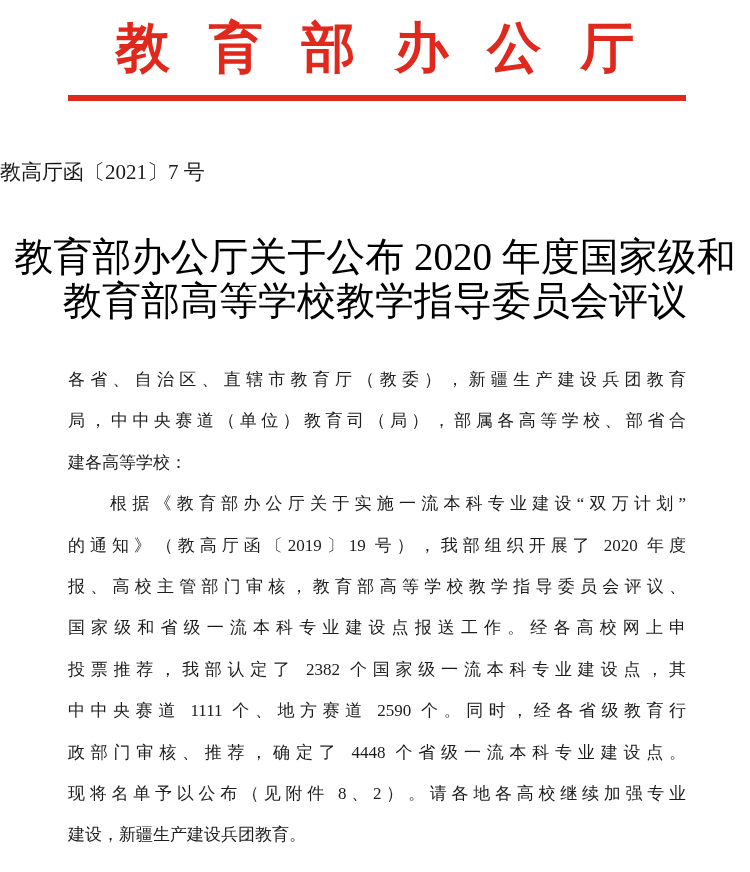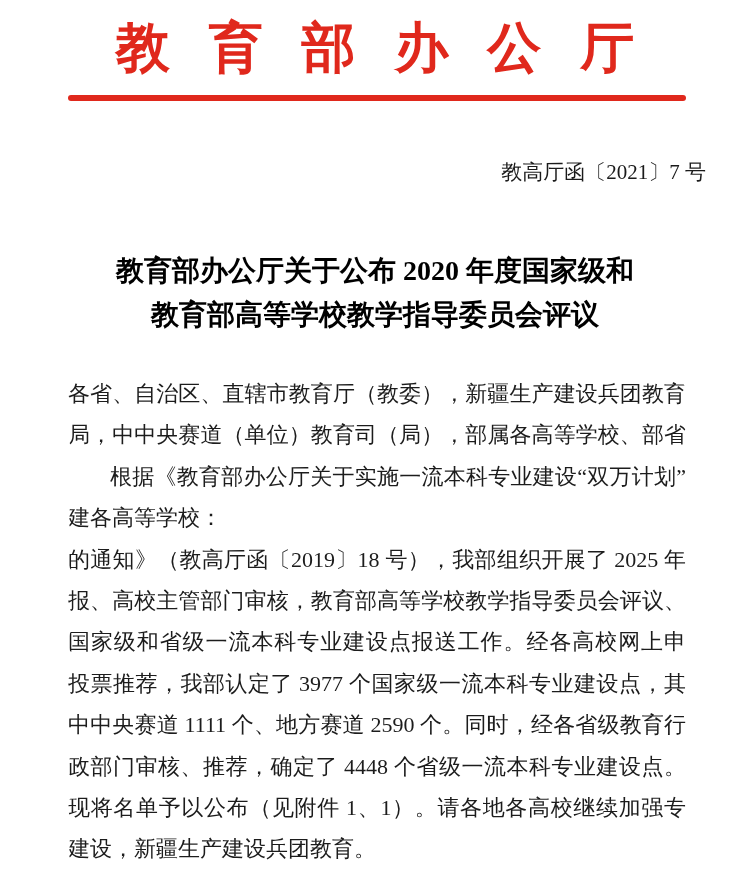"教育部办公厅" * { border-radius: 26px -> none }
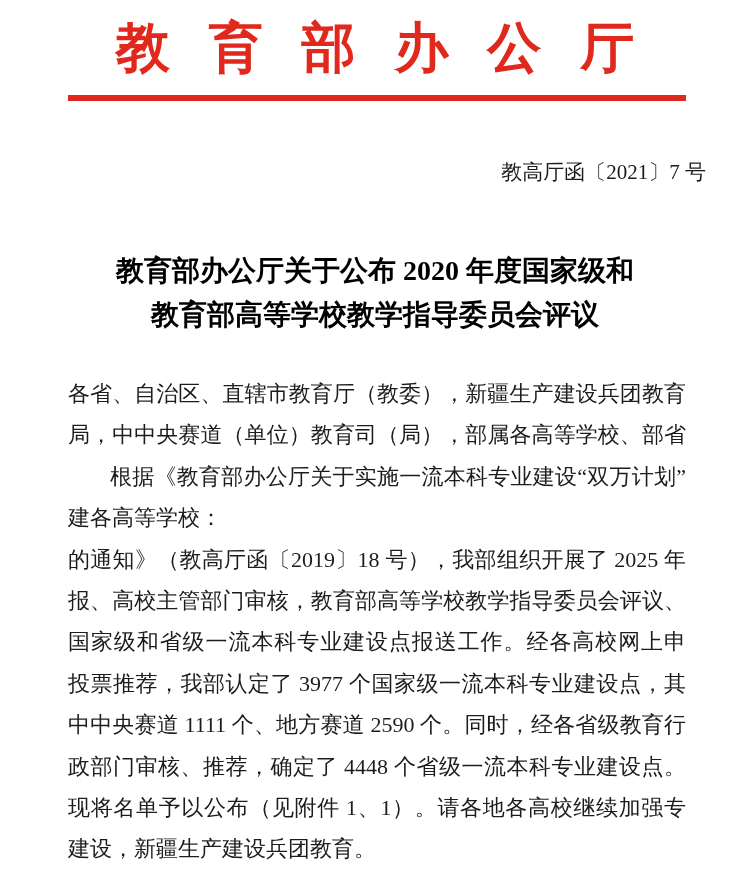"教高厅函〔2021〕7 号" .doc-number { text-align: right -> left }
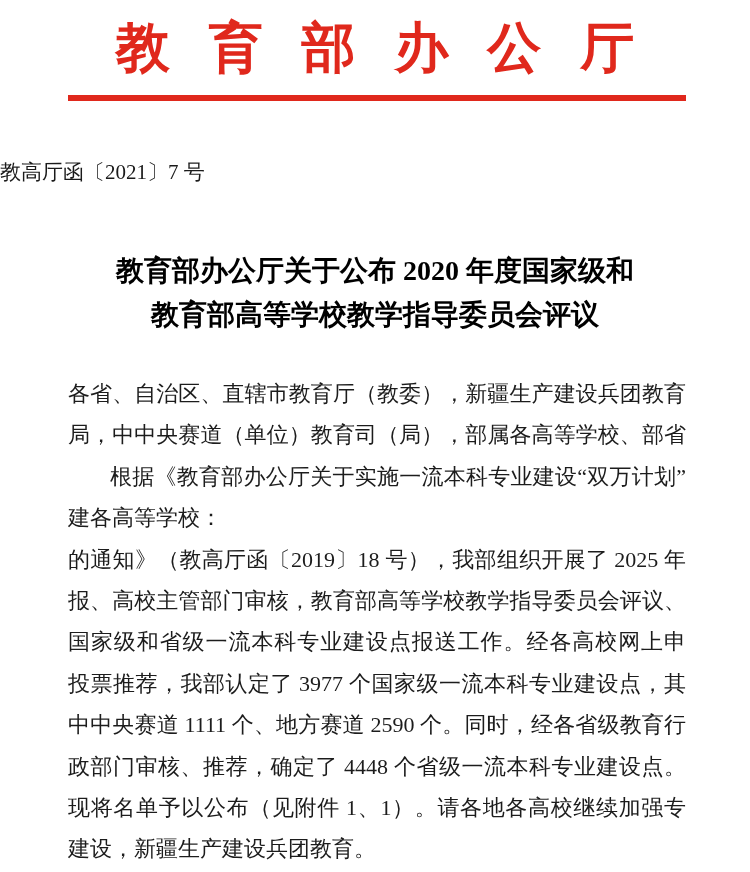"教育部办公厅关于公布 2020 年度国家级和" .doc-title { font-size: 28px -> 39px; font-weight: 700 -> 400; margin-top: 64px -> 50px }
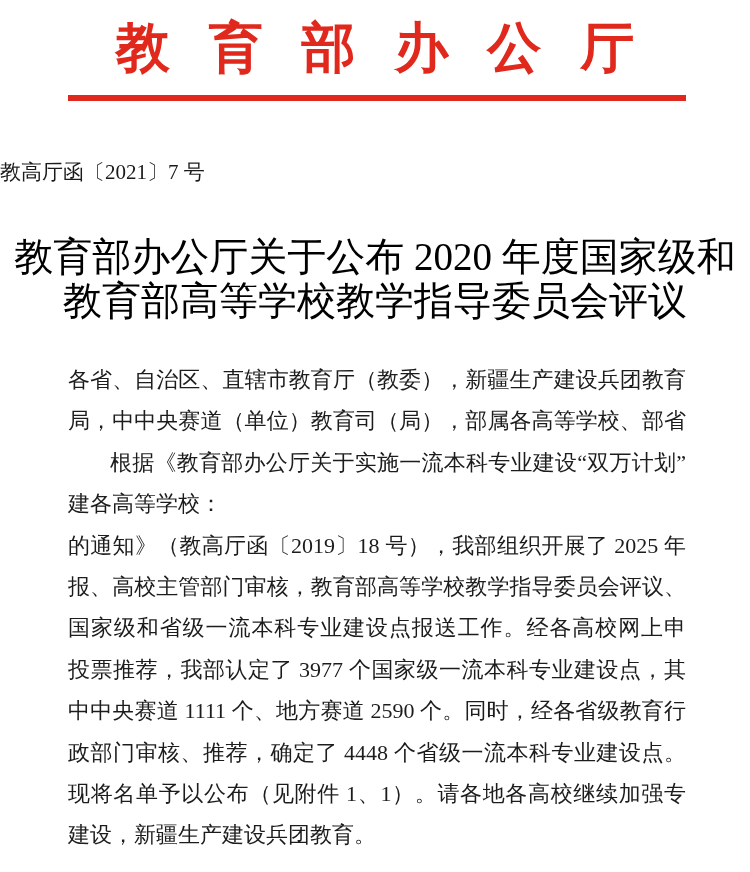"各省、自治区、直辖市教育厅（教委），新疆生产建设兵团教育" .body-text { font-size: 22px -> 17px }
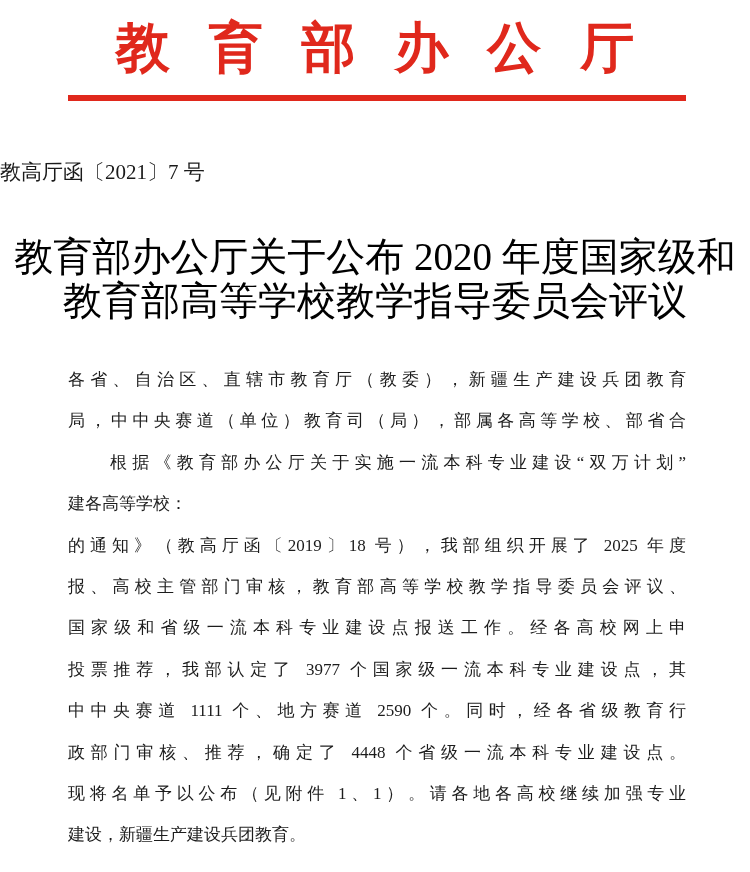"根据《教育部办公厅关于实施一流本科专业建设“双万计划”" div.line { order: before "建各高等学校：" -> after "建各高等学校：" }
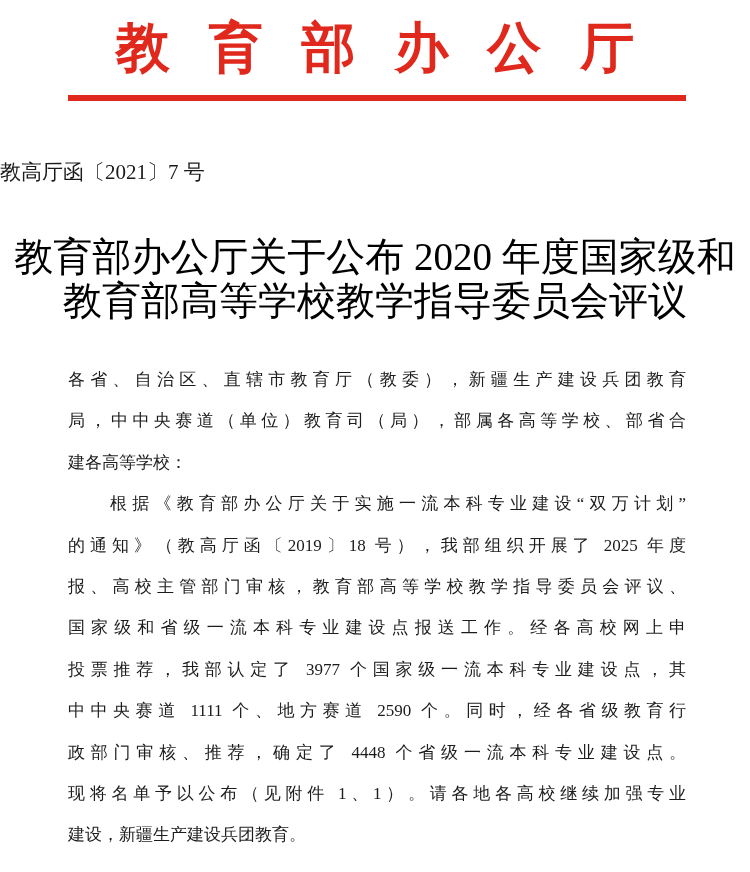"的通知》（教高厅函〔2019〕18 号），我部组织开展了 2025 年度" div.line { text: 18 号），我部组织开展了 2025 -> 19 号），我部组织开展了 2020 }
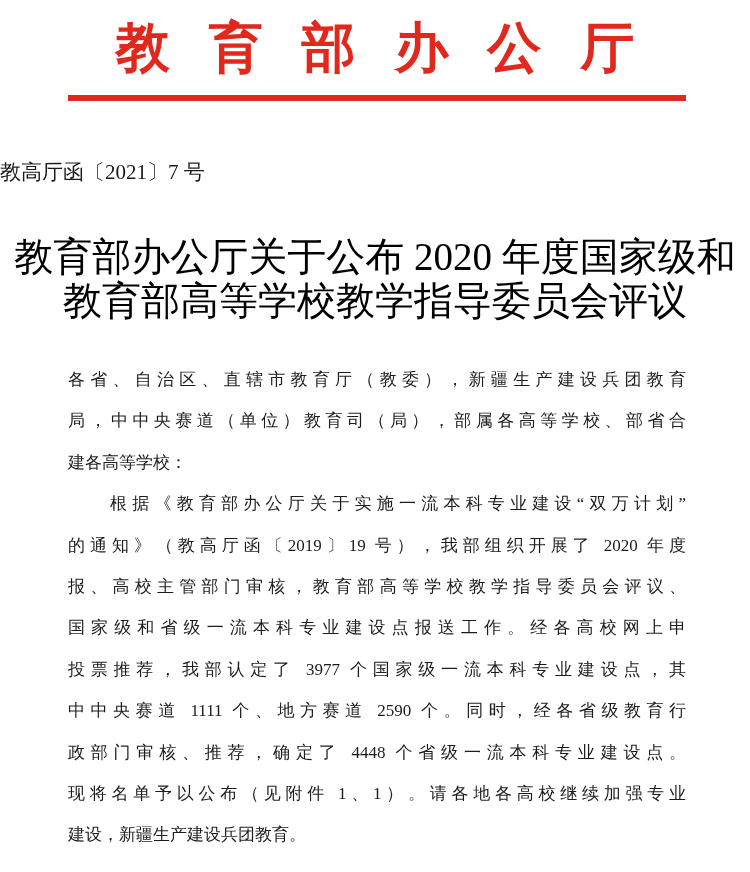"投票推荐，我部认定了 3977 个国家级一流本科专业建设点，其" div.line { text: 3977 -> 2382 }
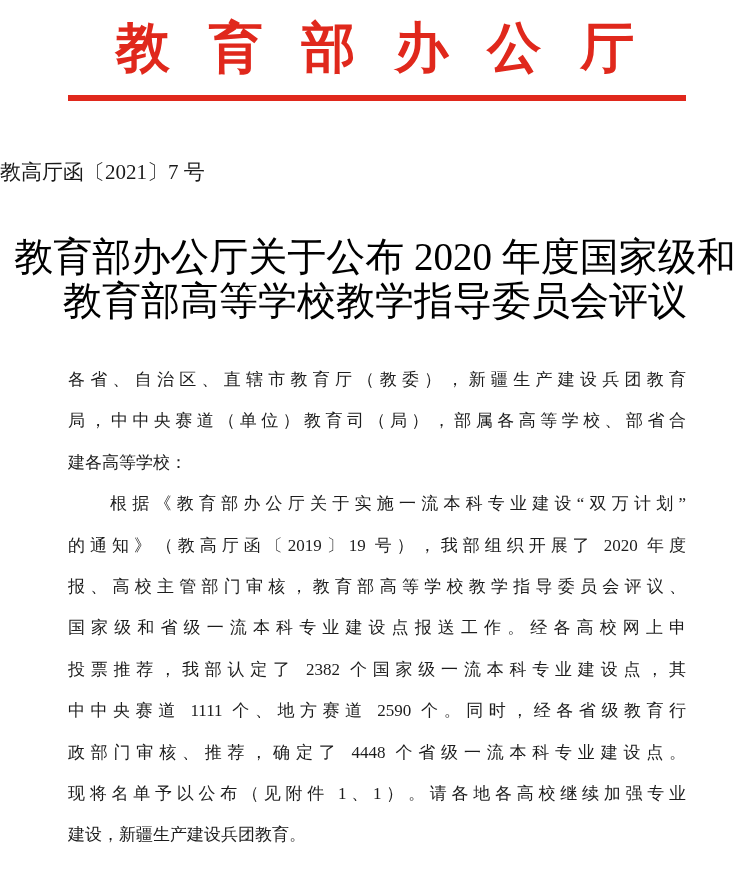"现将名单予以公布（见附件 1、1）。请各地各高校继续加强专业" div.line { text: 1、1 -> 8、2 }
